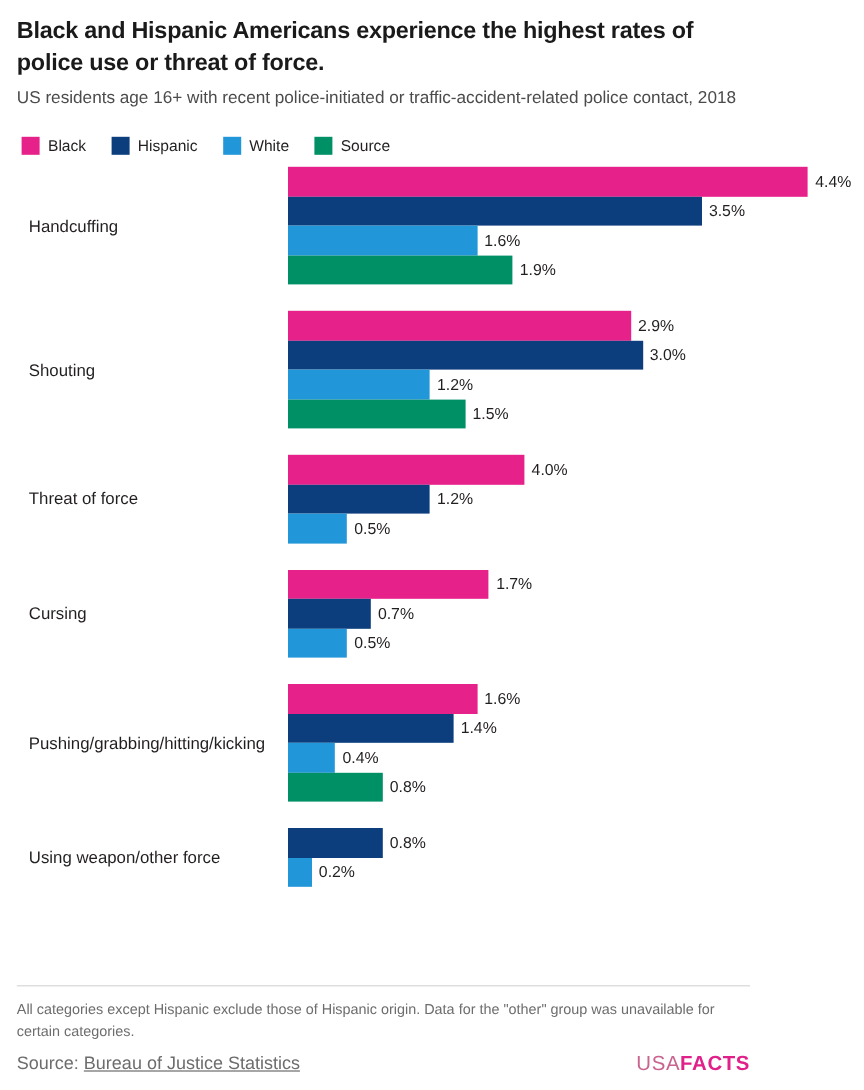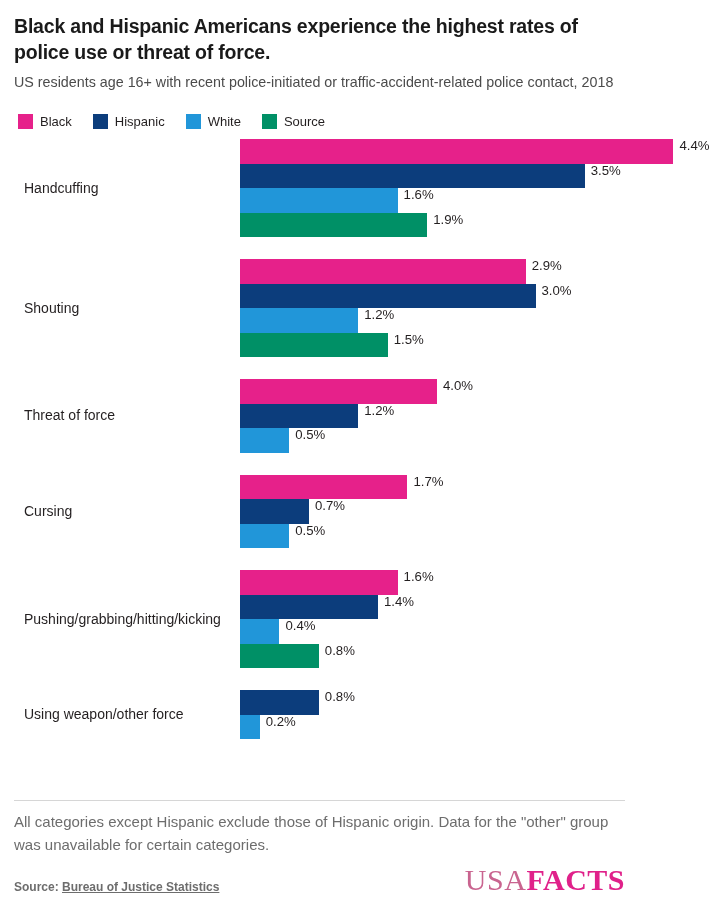"4.4%" .bar-row { align-items: none -> center }
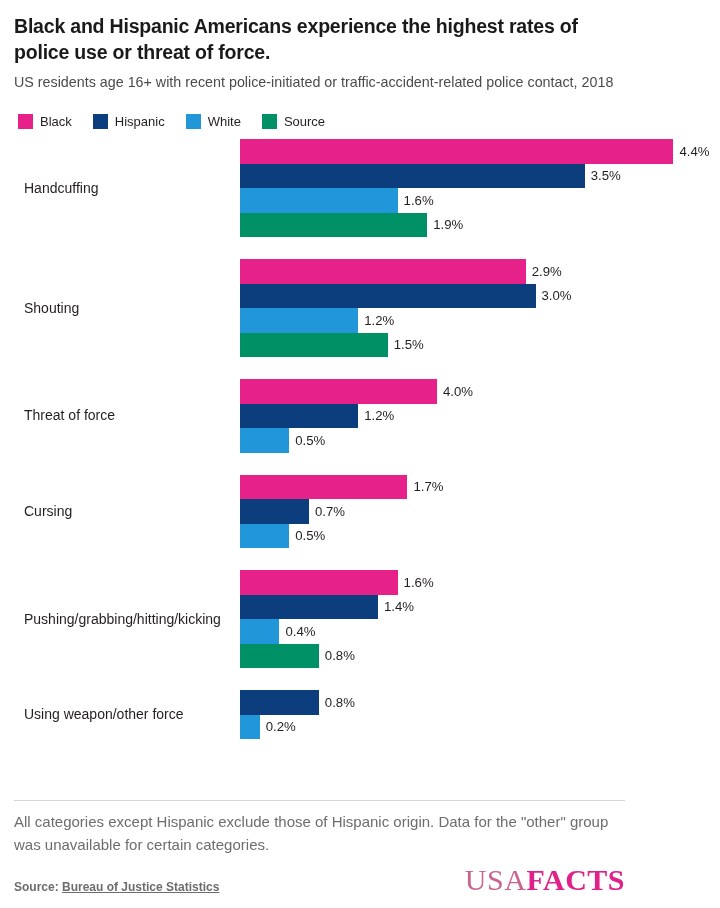"All categories except Hispanic exclude" .footnote { font-size: 15px -> 12px }
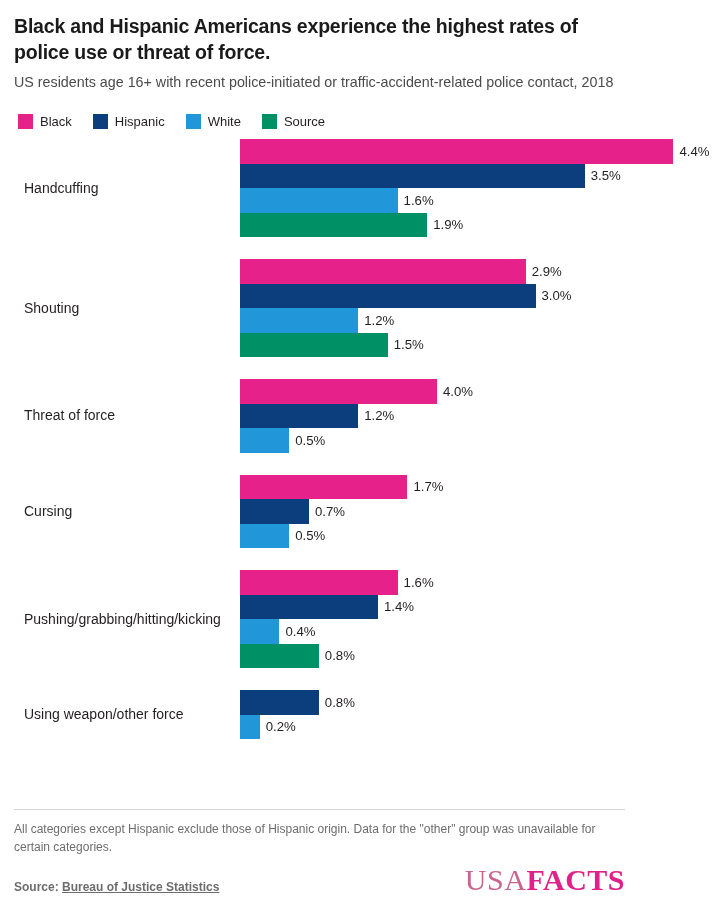"Source: Bureau of Justice Statistics" .source { font-size: 12px -> 15px; font-weight: bold -> none }
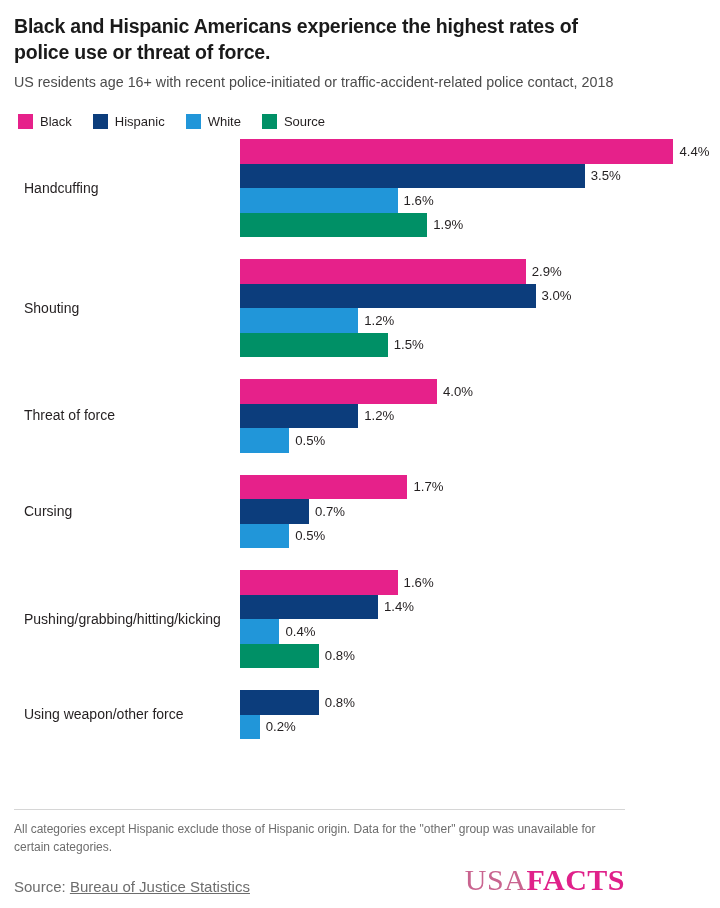"USAFACTS" .logo { font-family: Liberation Serif, serif -> none; font-size: 30px -> 17px }
